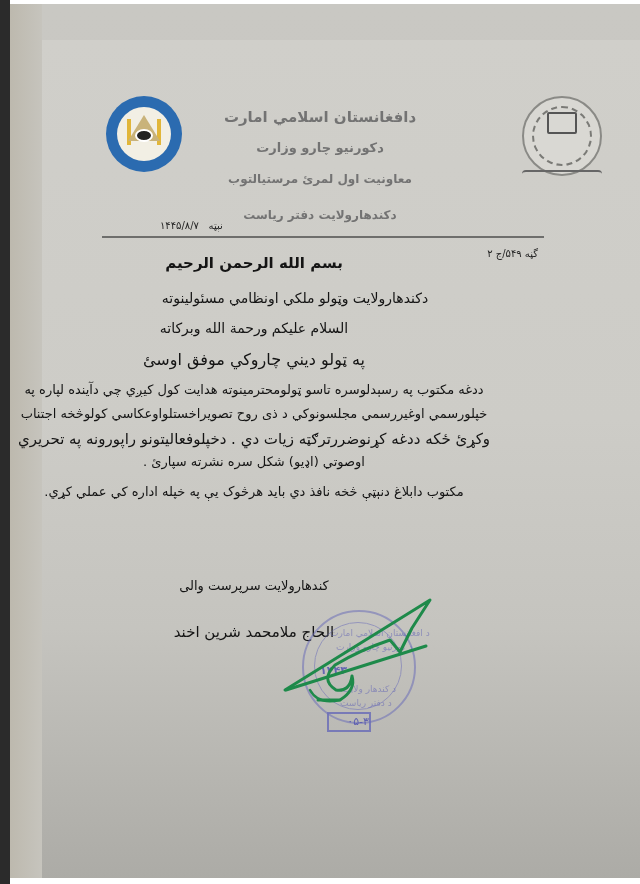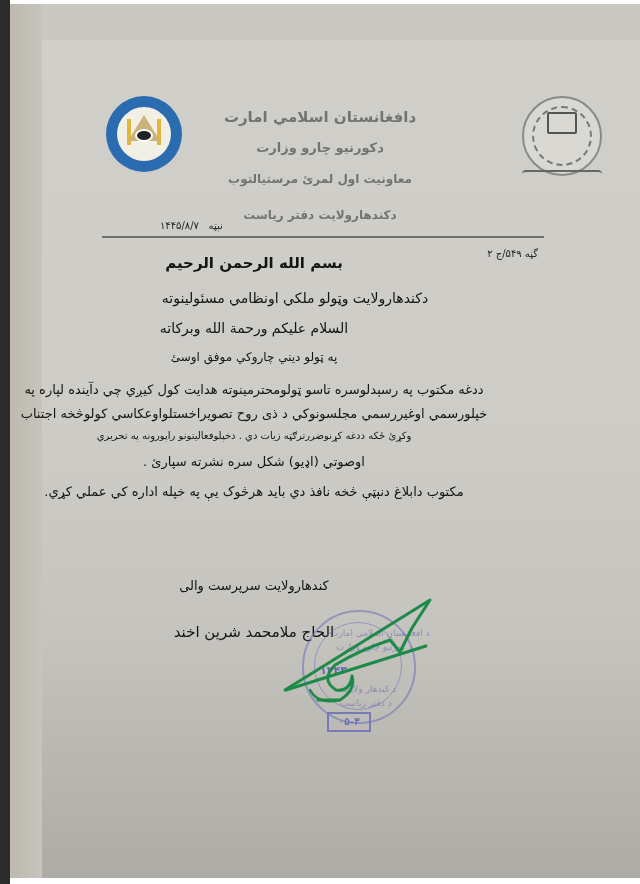"په ټولو ديني چاروکي موفق" div.body-line { font-size: 12px -> 16px }
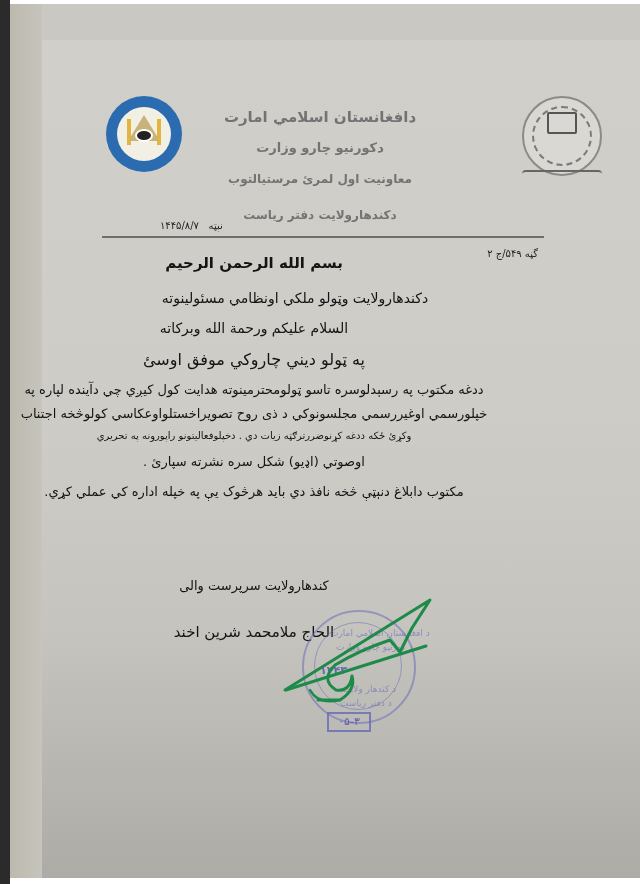"وکړئ ځکه ددغه کړنوضررترګټه زيات" div.body-line { font-size: 10px -> 15px }
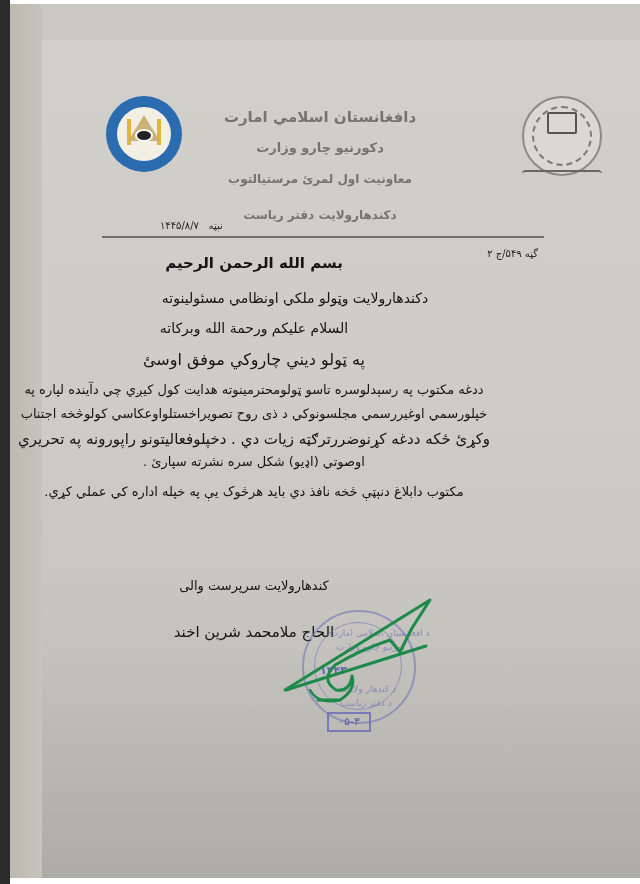"۰۵-۳" .stamp-box { text-align: center -> right }
